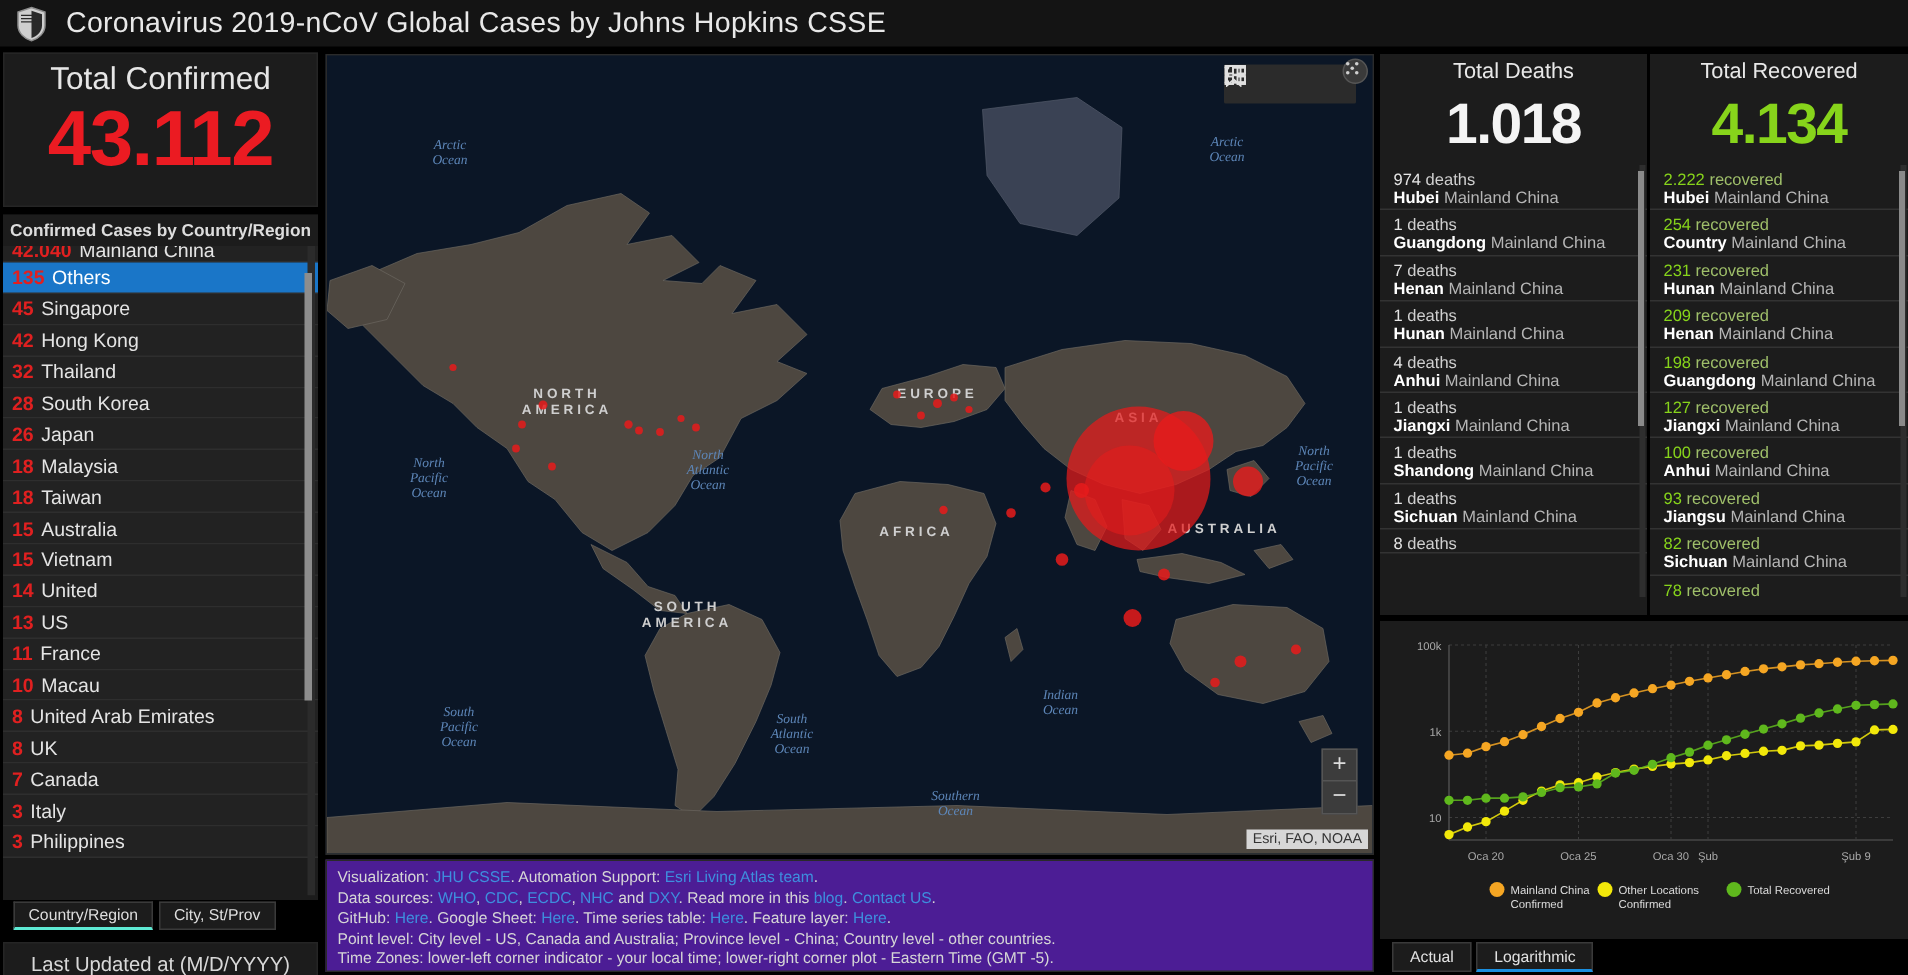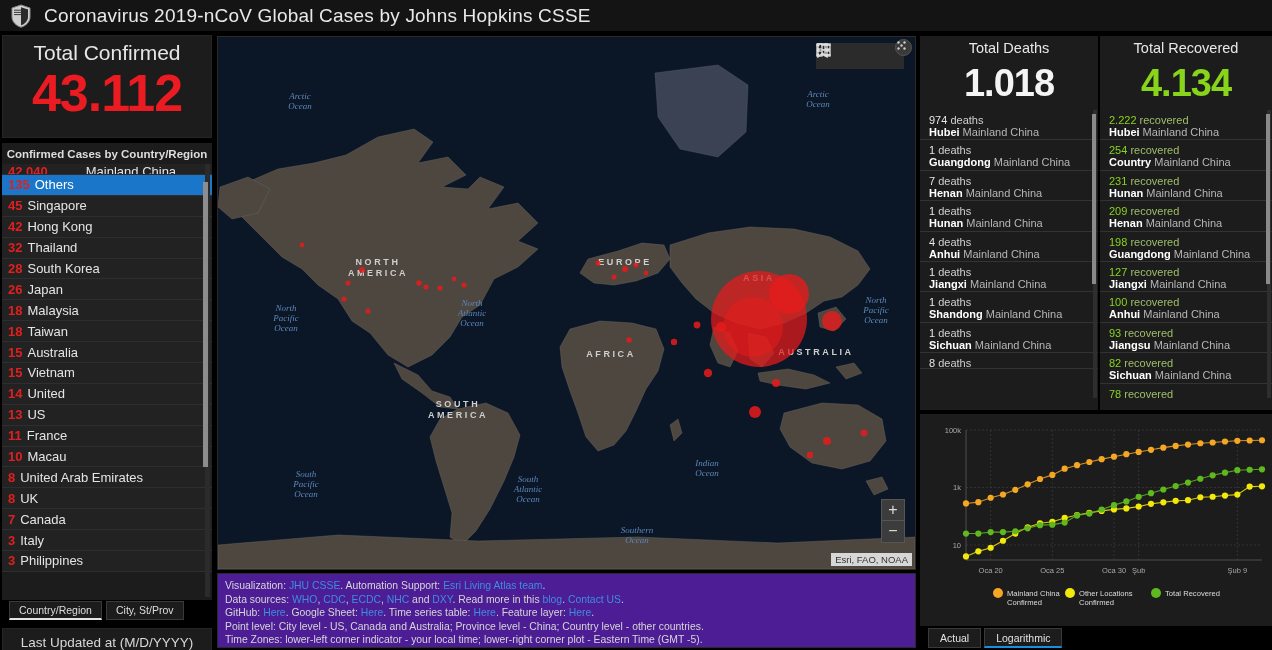"42.040" .c-row.clipped { align-items: flex-start -> flex-end; gap: 33px -> none }
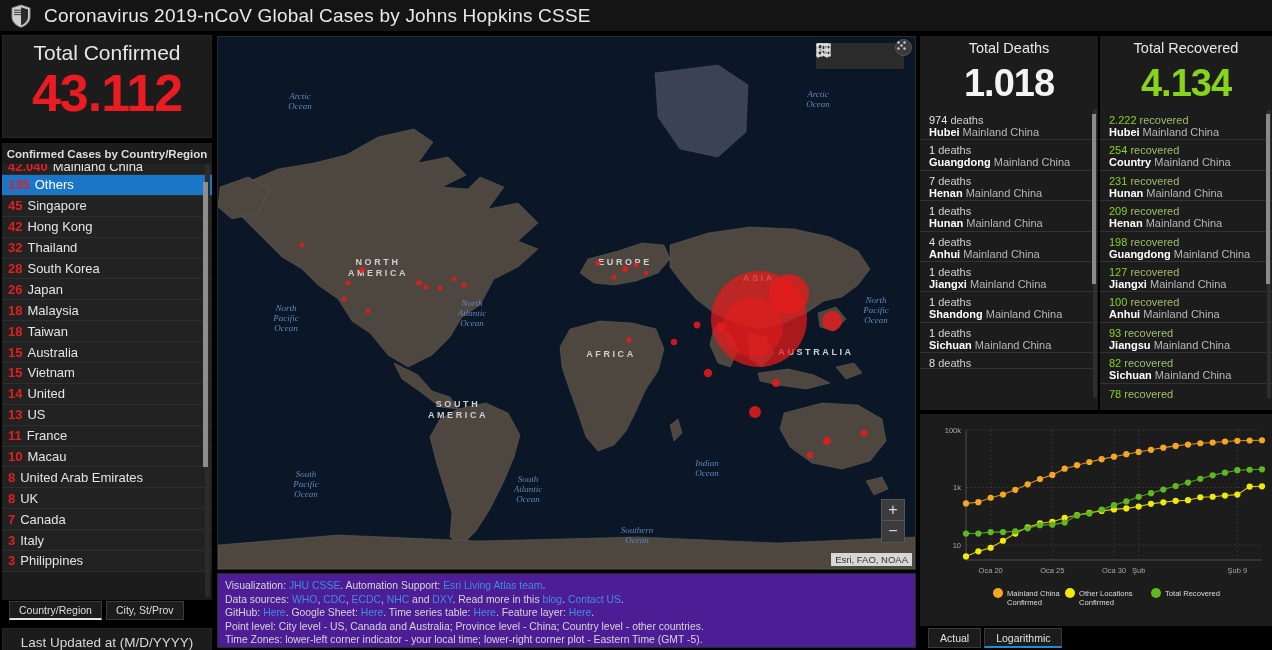"Country/Region" .mini-tab.active { border-bottom: 2px solid #e5e5e5 -> 2px solid #5eead4 }
